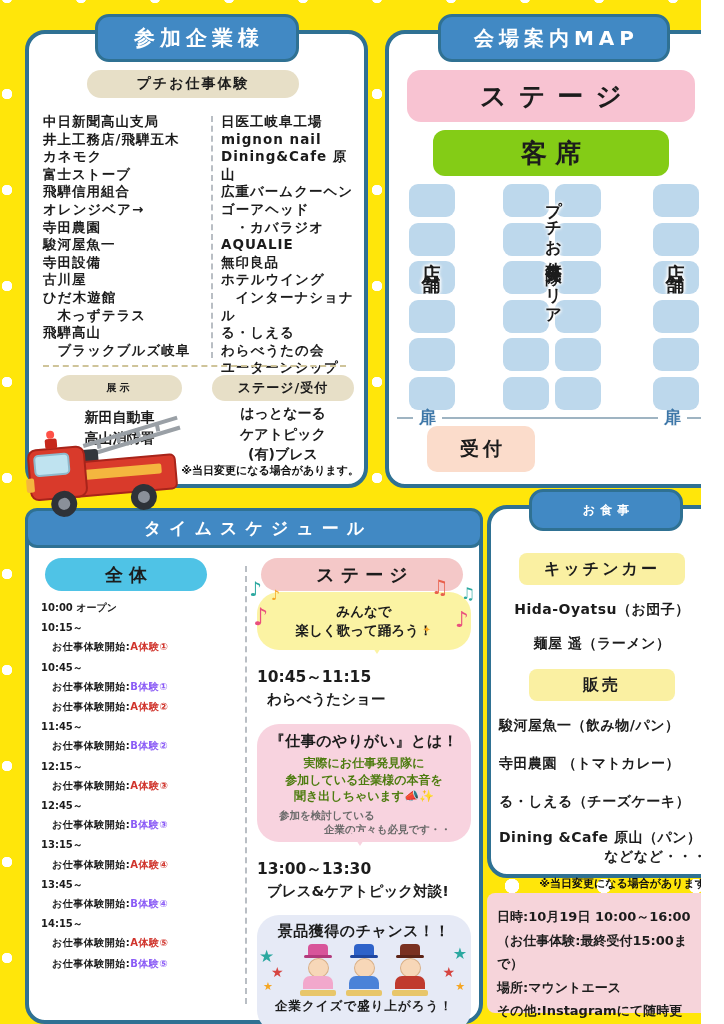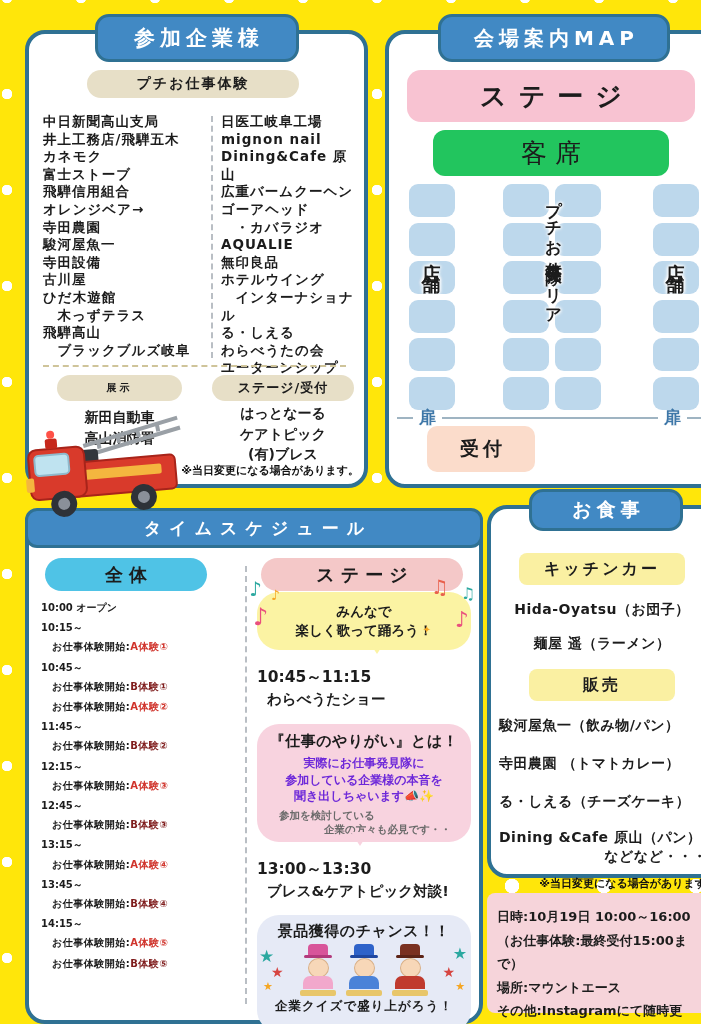"客席" .map-seats { background: #22c55e -> #84cc16; font-weight: normal -> bold }
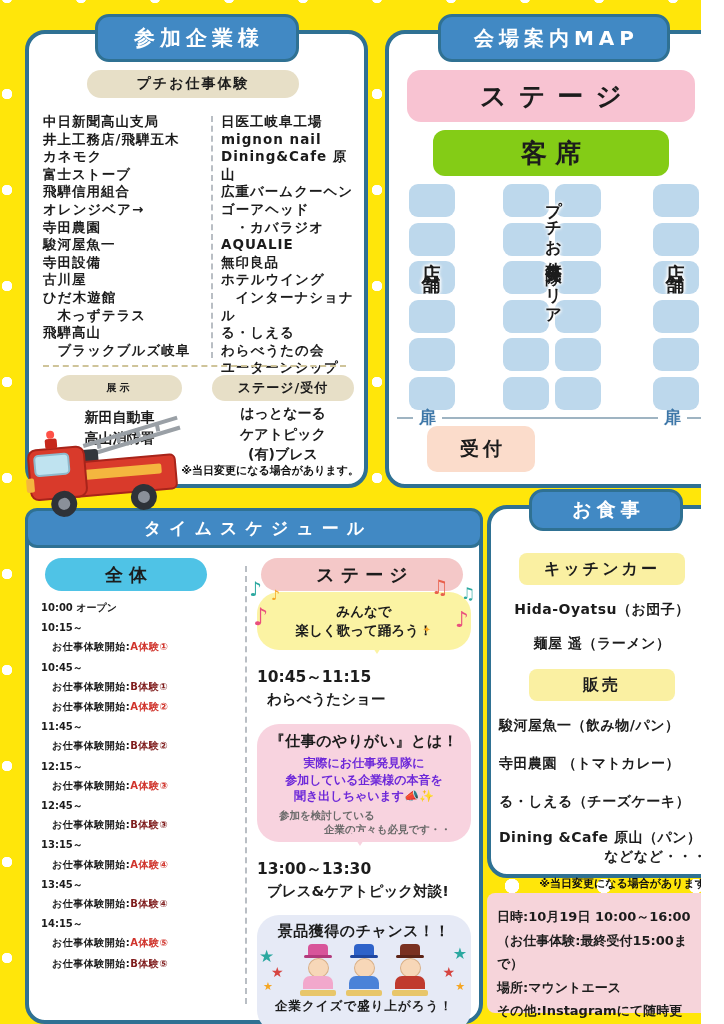"お食事" div.panel-header { font-size: 19px -> 12px }
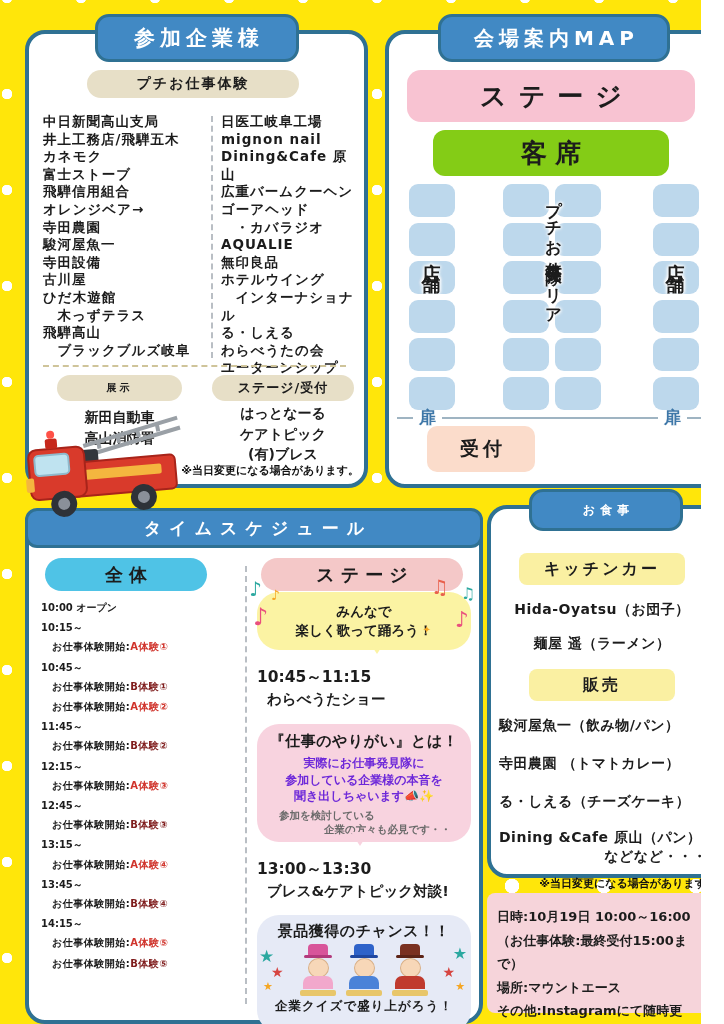"B体験①" .session[data-type="b"] { color: #7f1d1d -> #8b5cf6 }
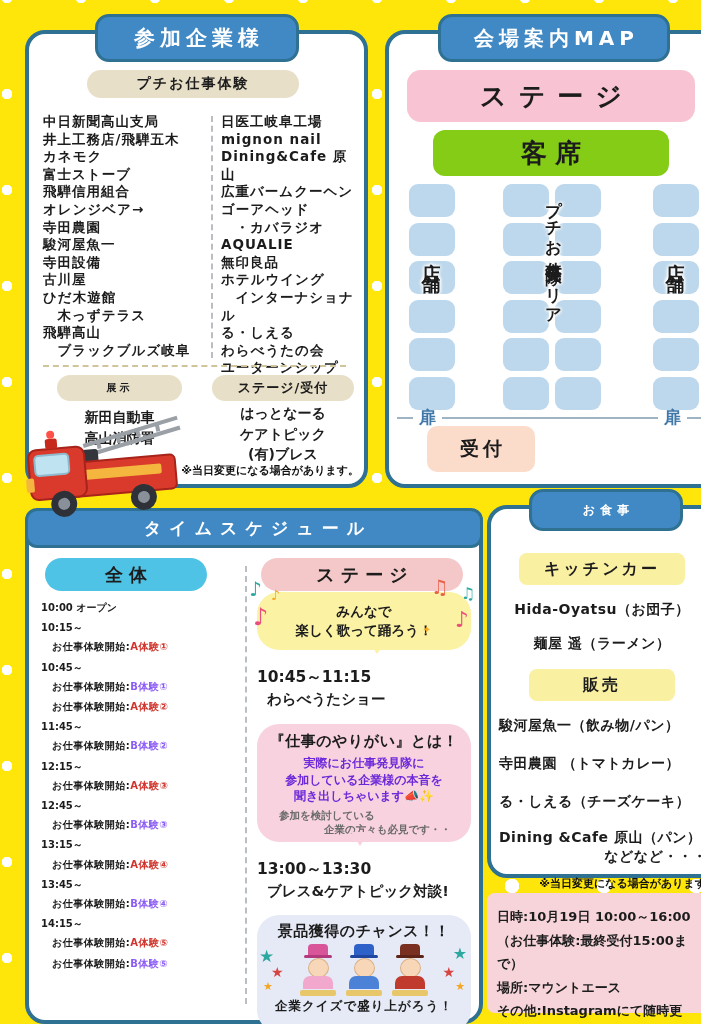"実際にお仕事発見隊に" .bp-body { color: #6d28d9 -> #4d7c0f }
